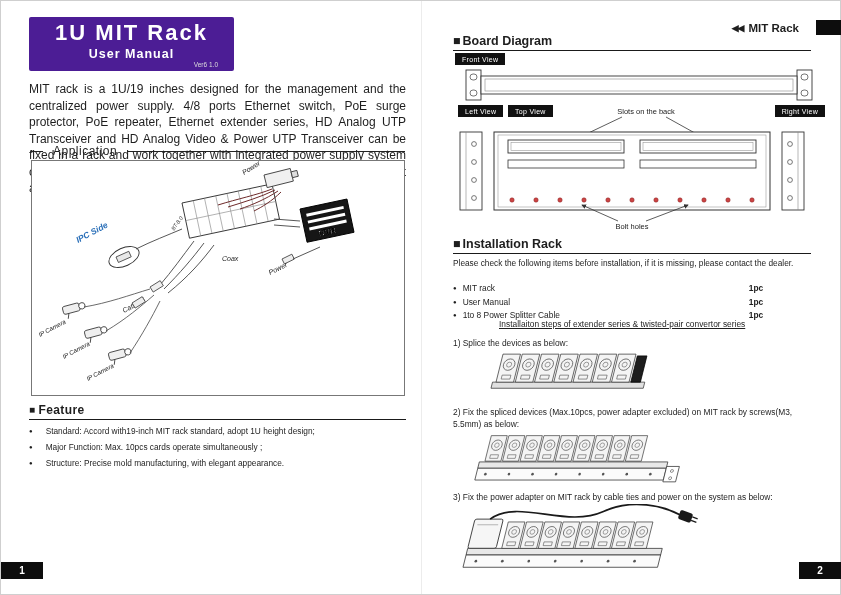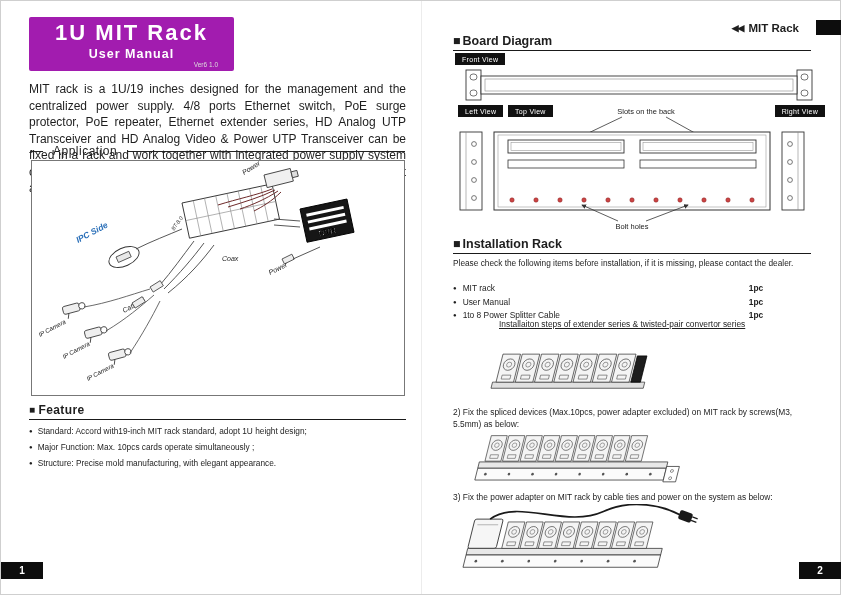"1U MIT Rack" .title-box { background: #a21caf -> #4c1d95 }
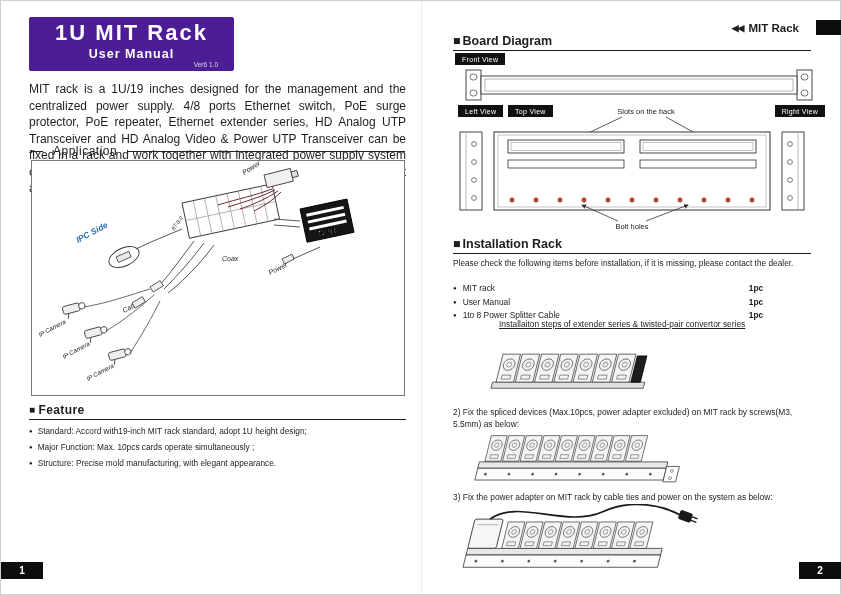"1) Splice the devices as" p.step-text { html: none -> <p>1) Splice the devices as below:</p> }
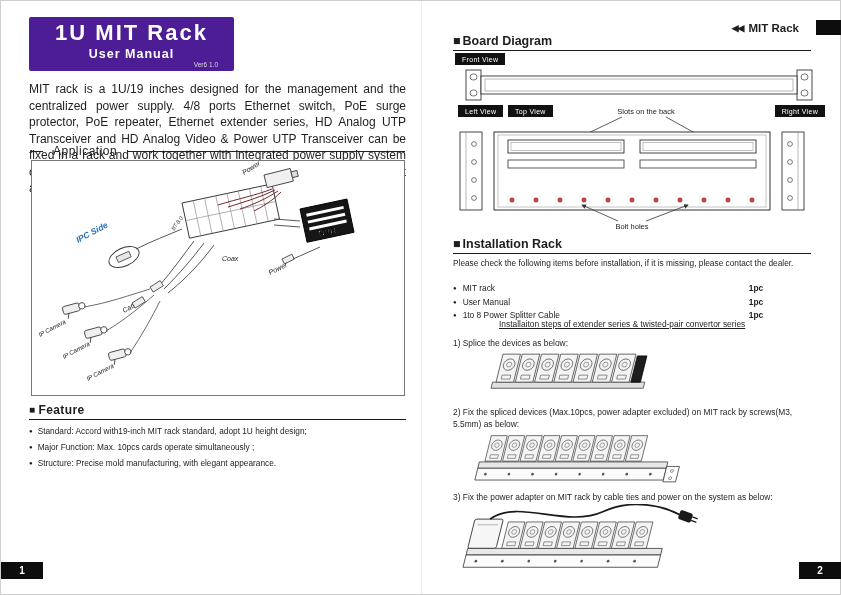"Standard: Accord with19-inch MIT rack" .feat-item { gap: 5px -> 13px }
